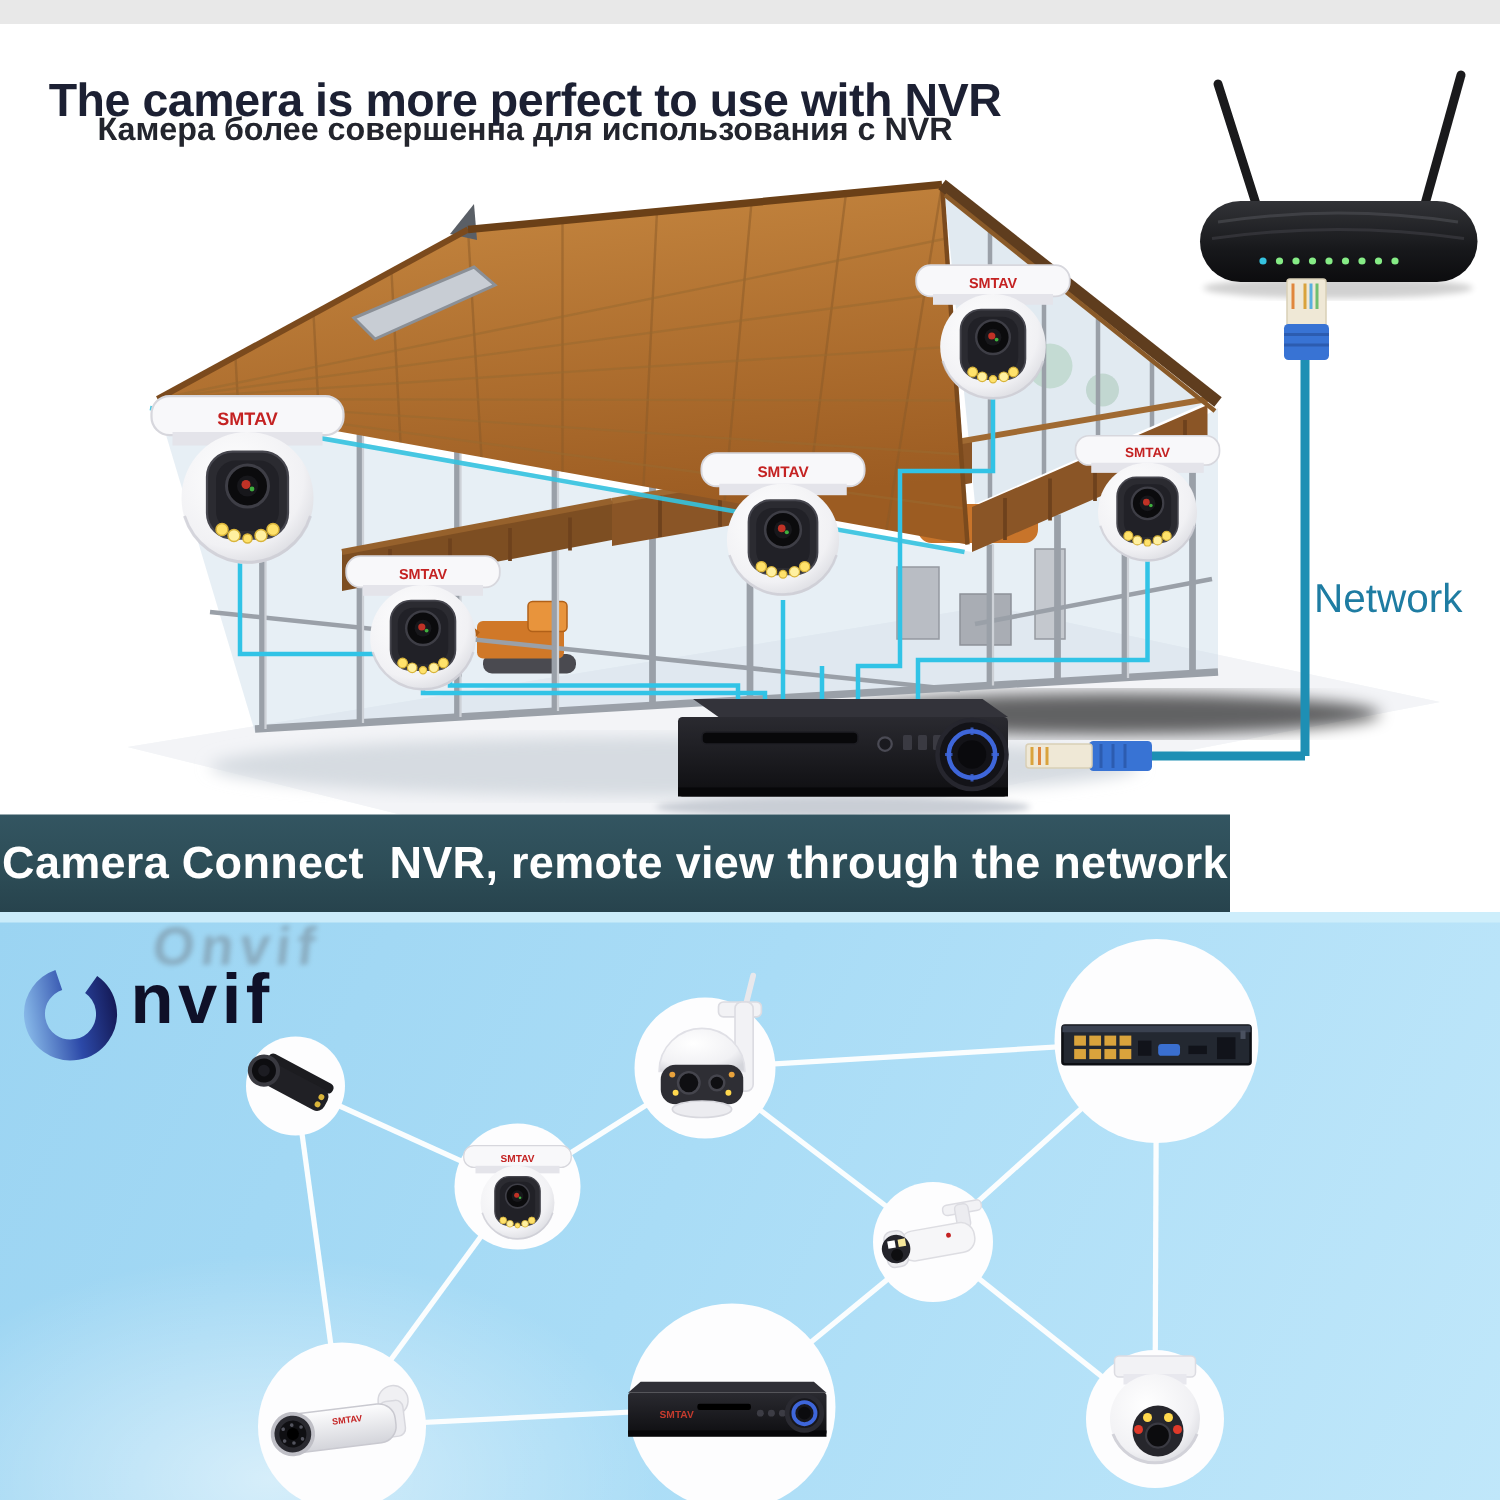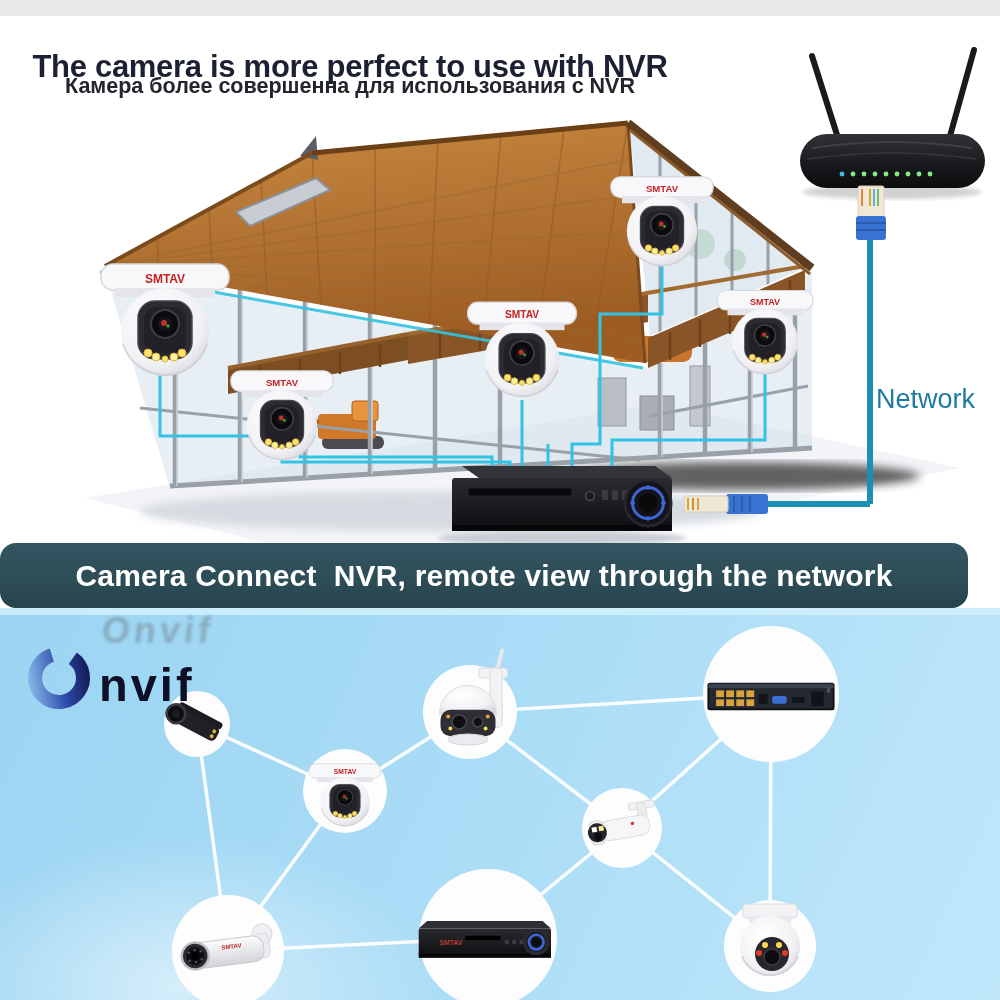"Camera Connect NVR, remote view" .banner { border-radius: 16px -> none; width: 968px -> 820px }
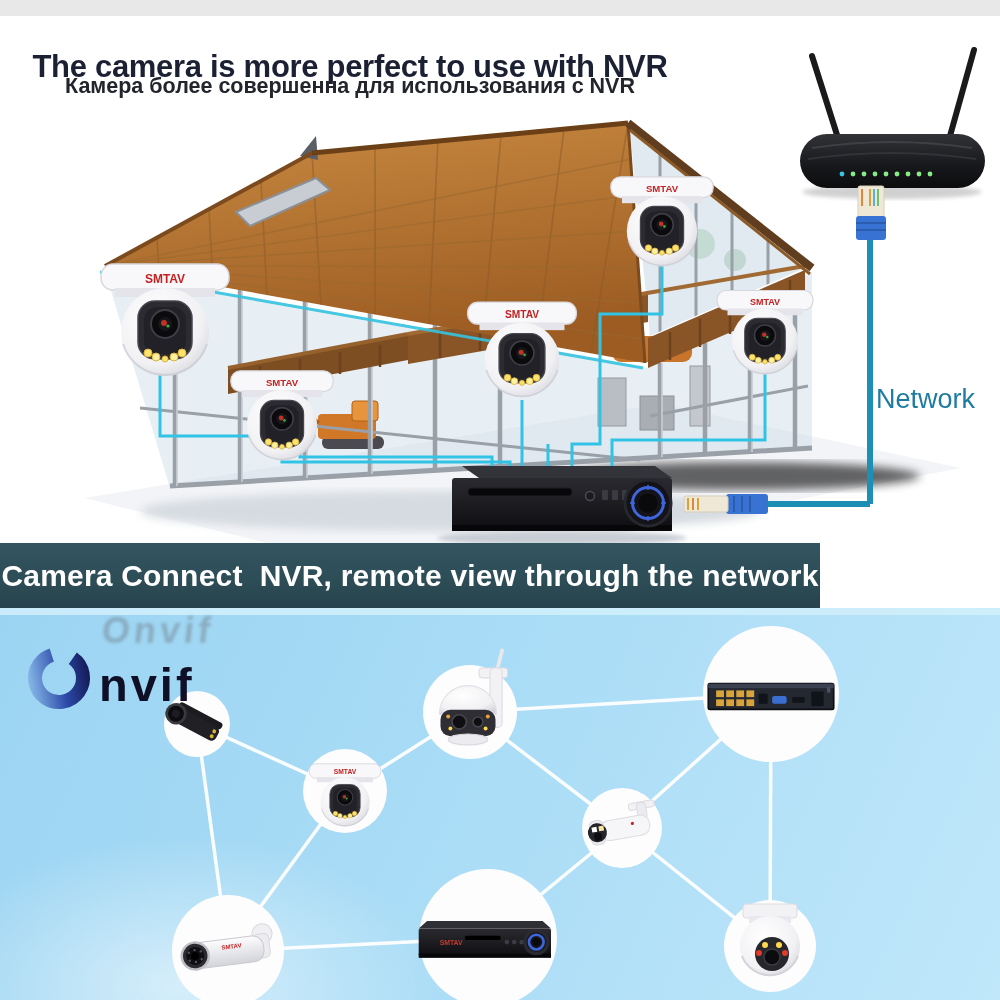"nvif" .onvif-logo { align-items: flex-end -> flex-start; left: 26px -> 14px }
